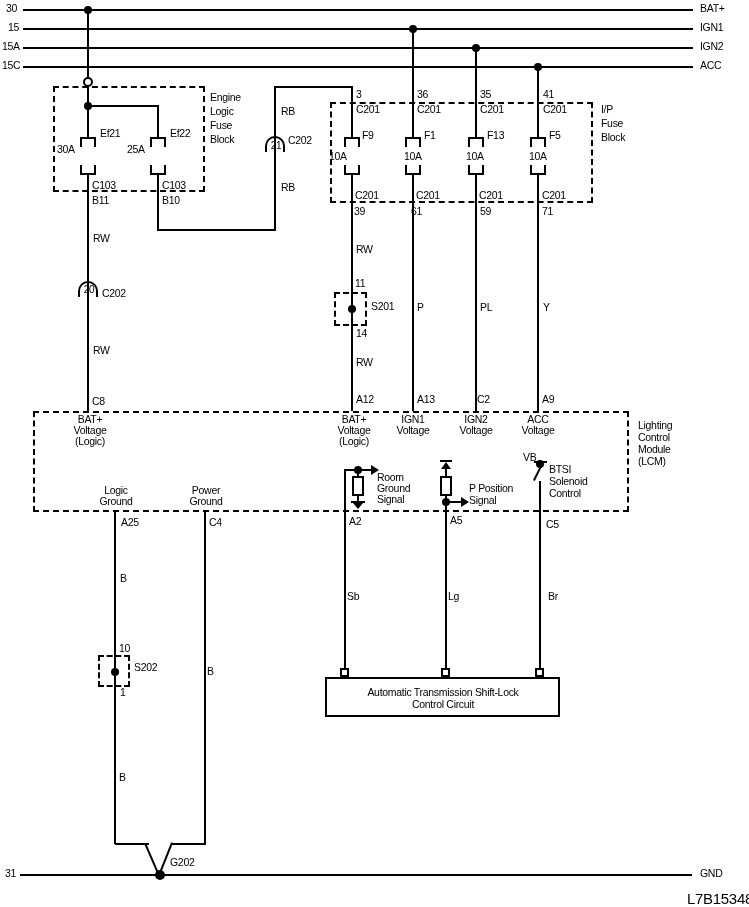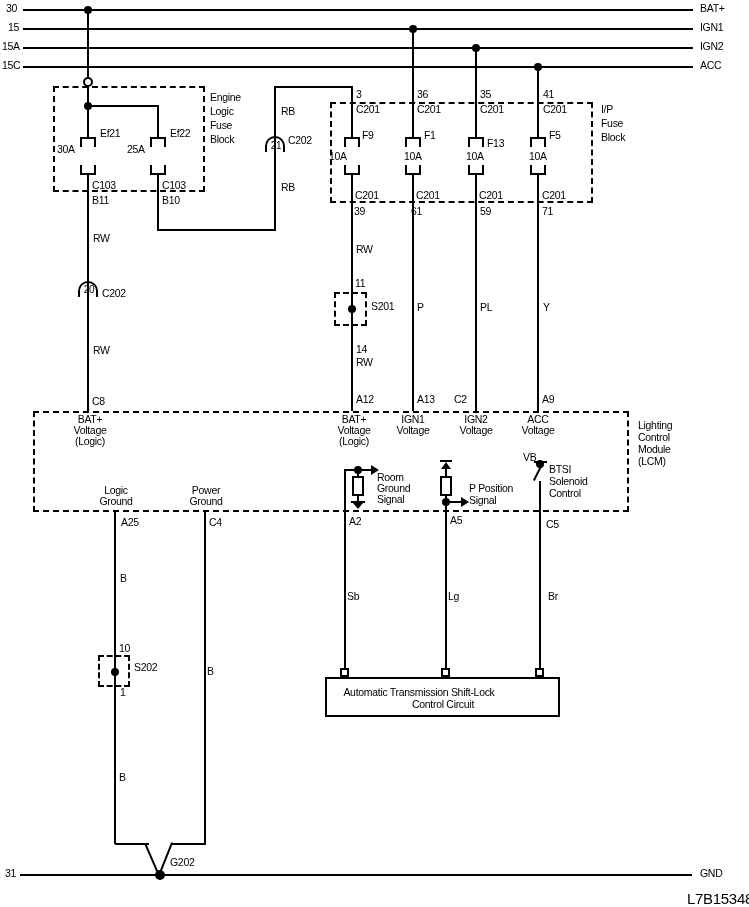"F13" div.lbl { top: 138px -> 130px }
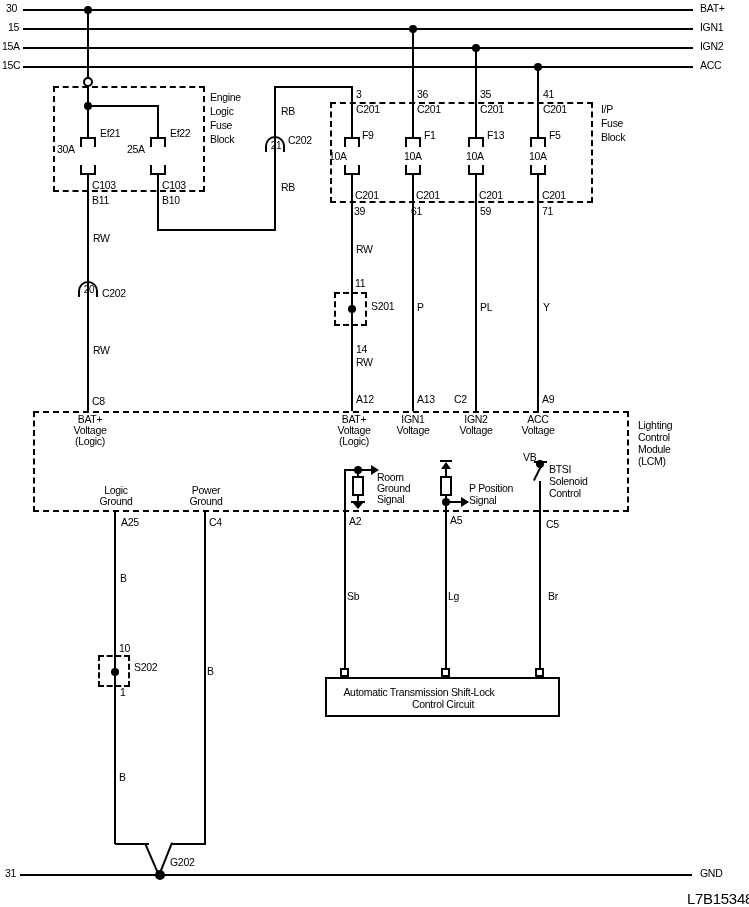"14" div.lbl { top: 344px -> 328px }
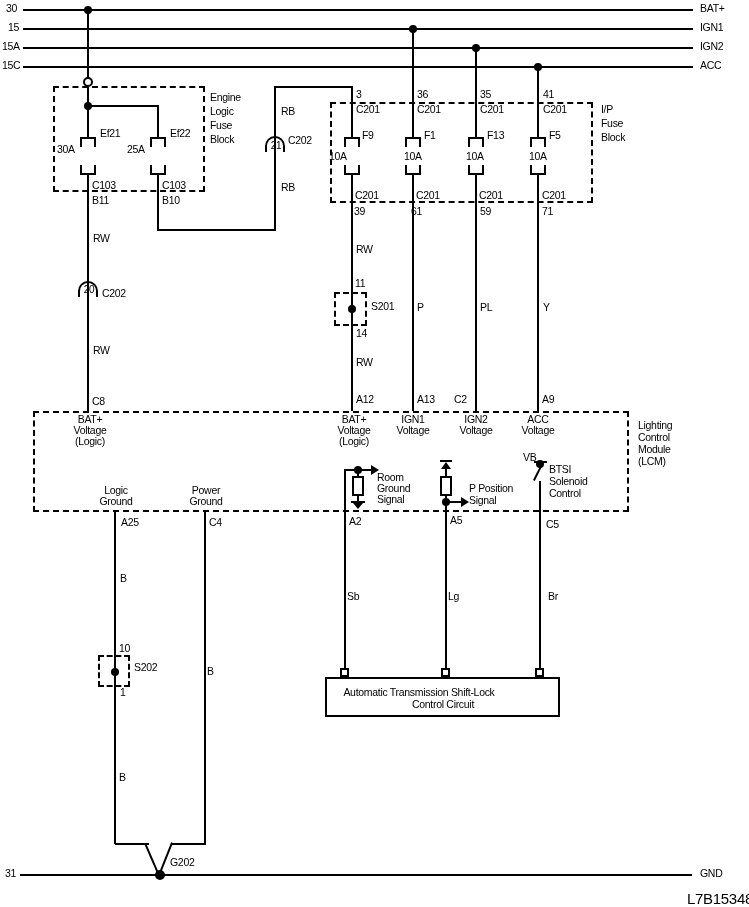"C2" div.lbl { left: 454px -> 477px }
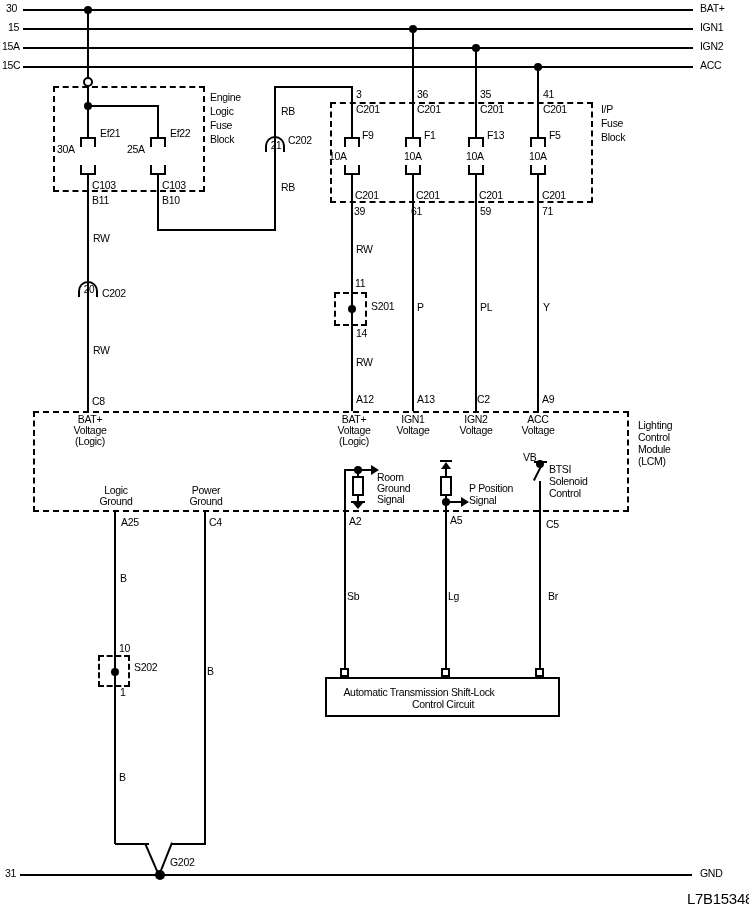"Automatic Transmission Shift-Lock" div.lbl { left: 419px -> 443px }
